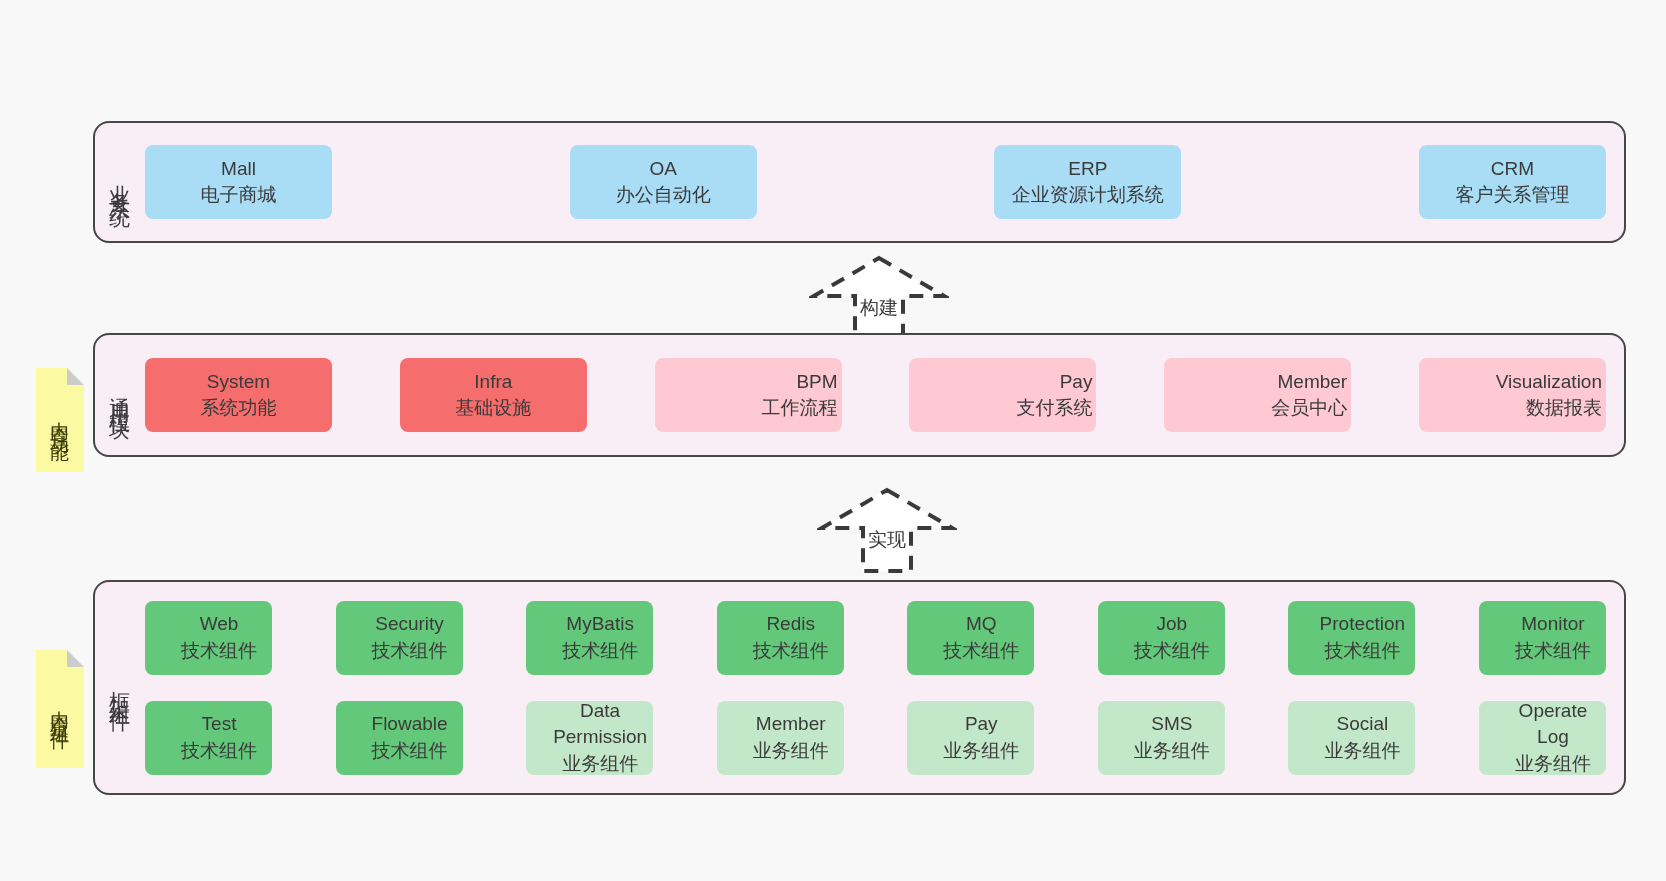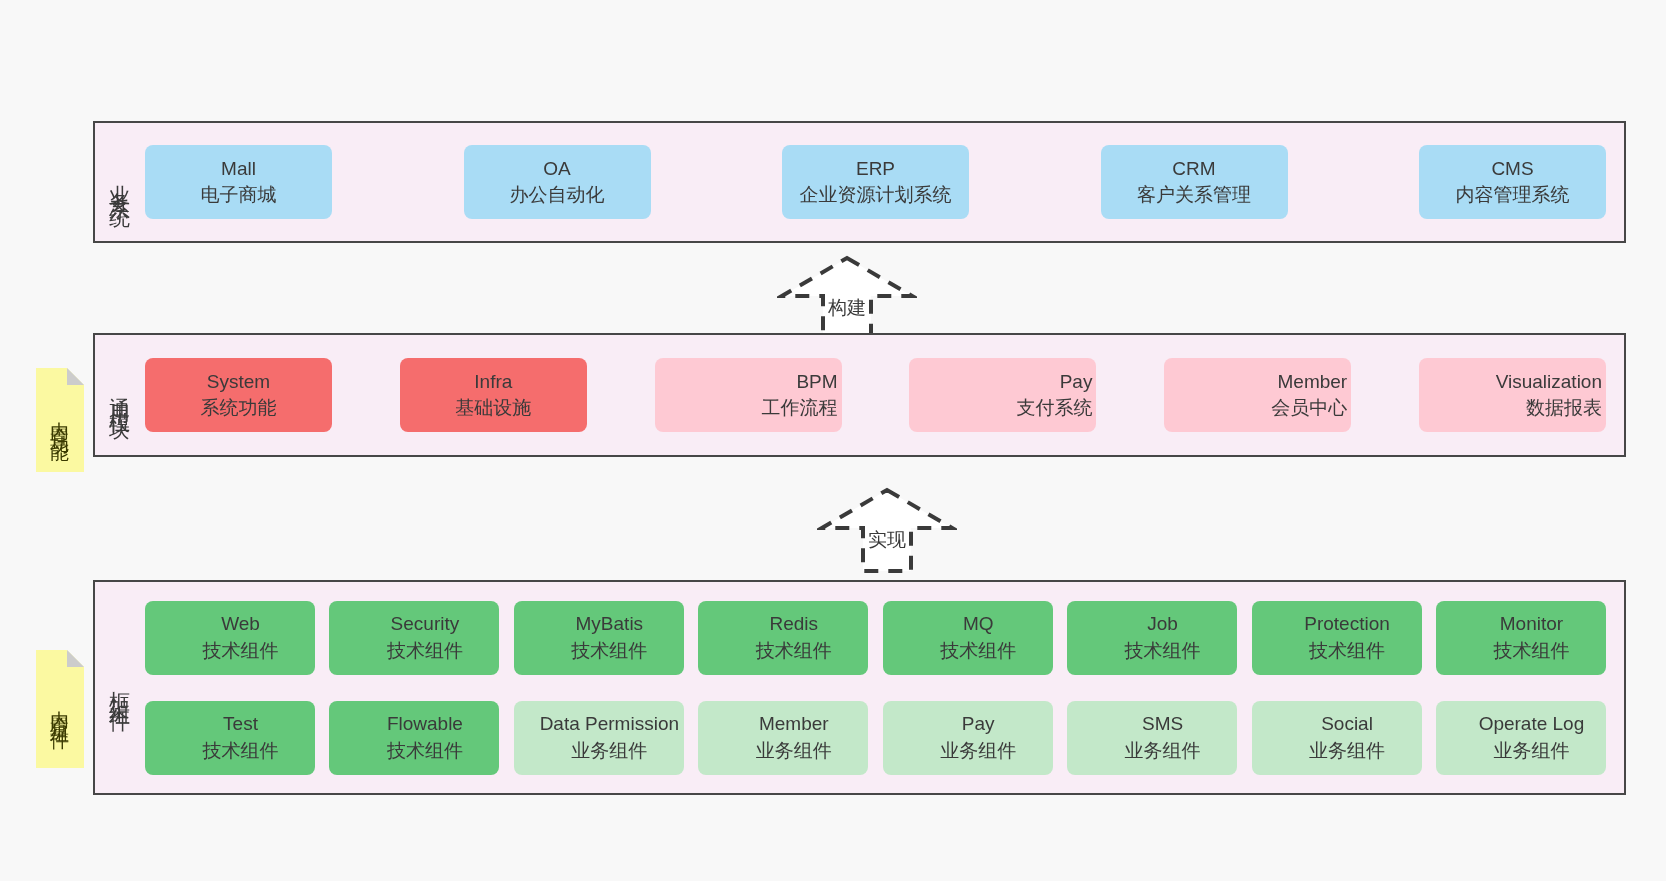"Mall" .band { border-radius: 0 -> 16px }
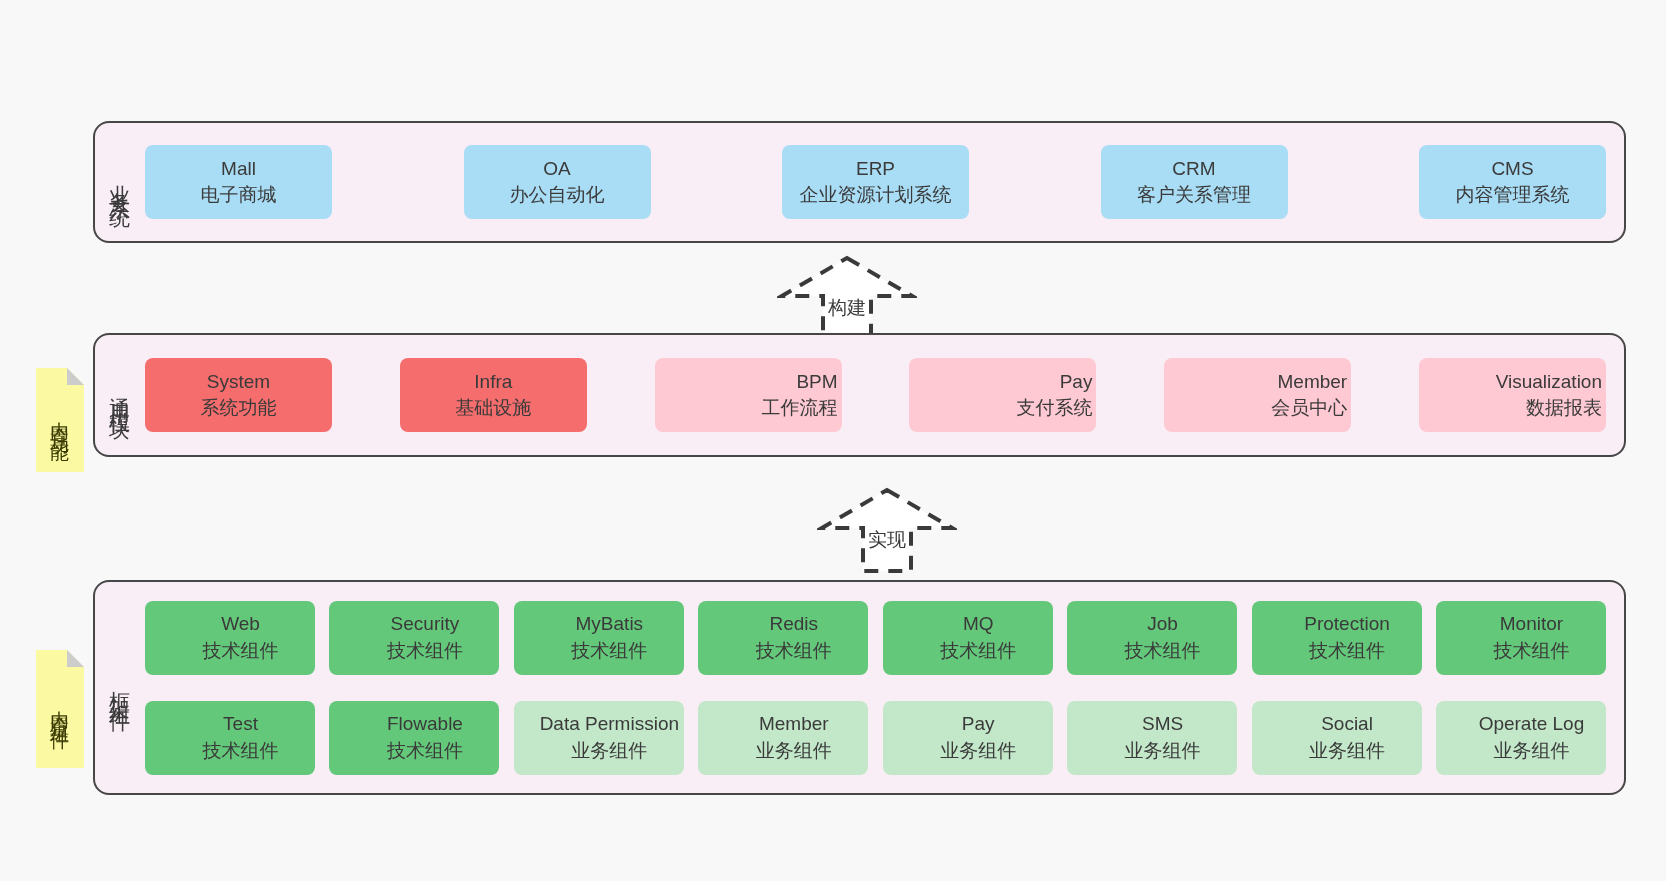"CMS" div.box { html: <div> <div>CMS</div> <div>内容管理系统</div> </div> -> none }
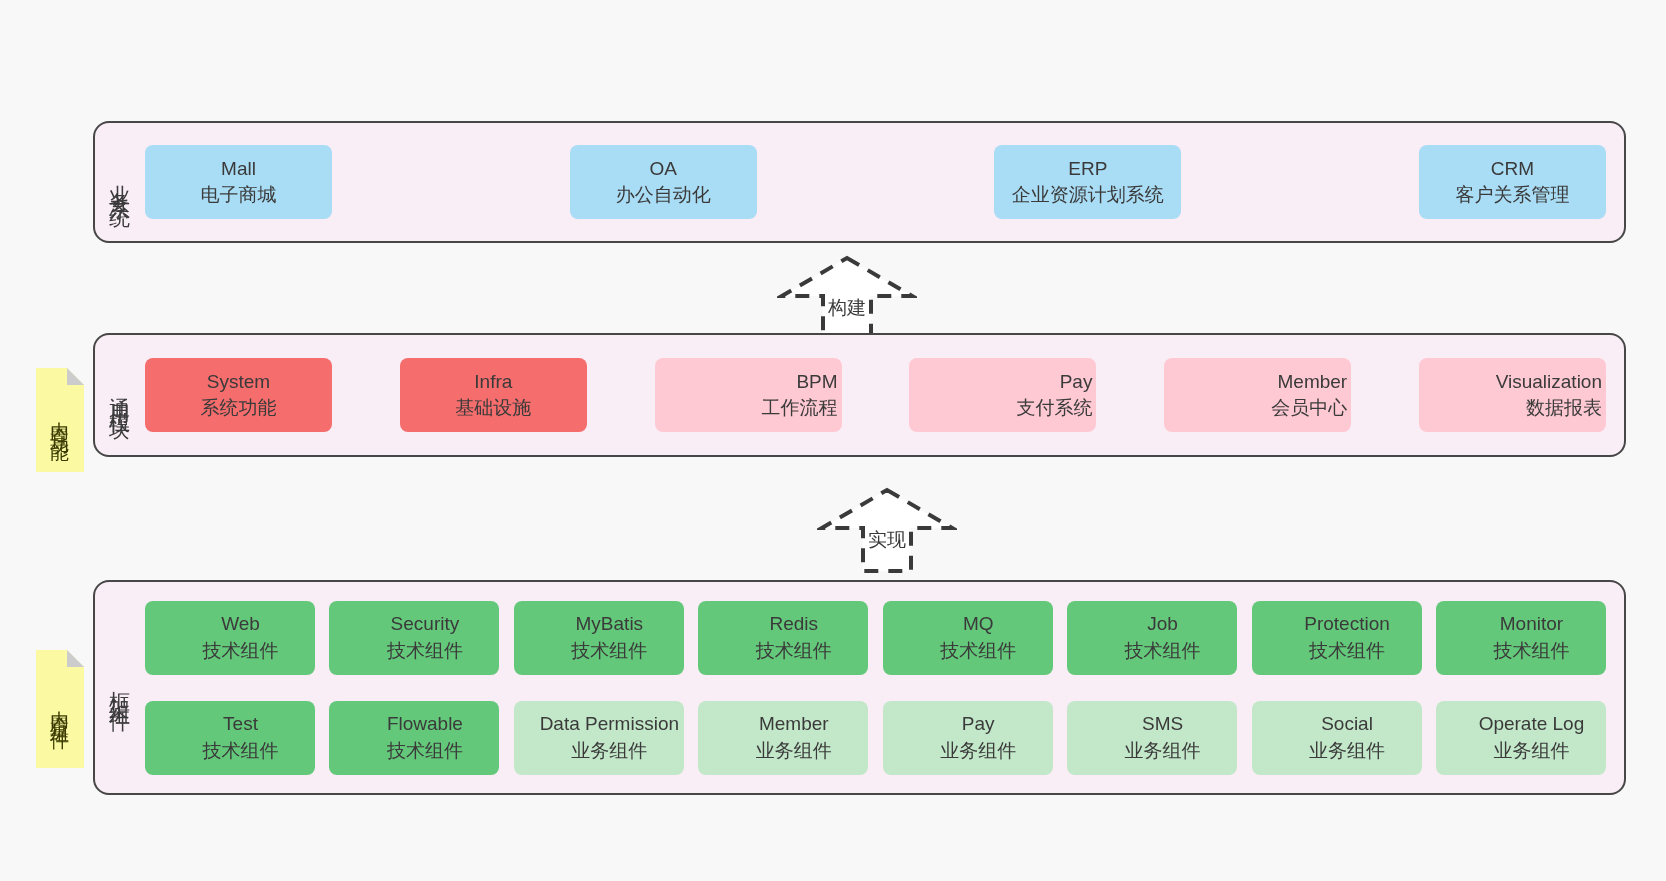"构建" .arrow-build { left: 777px -> 809px }
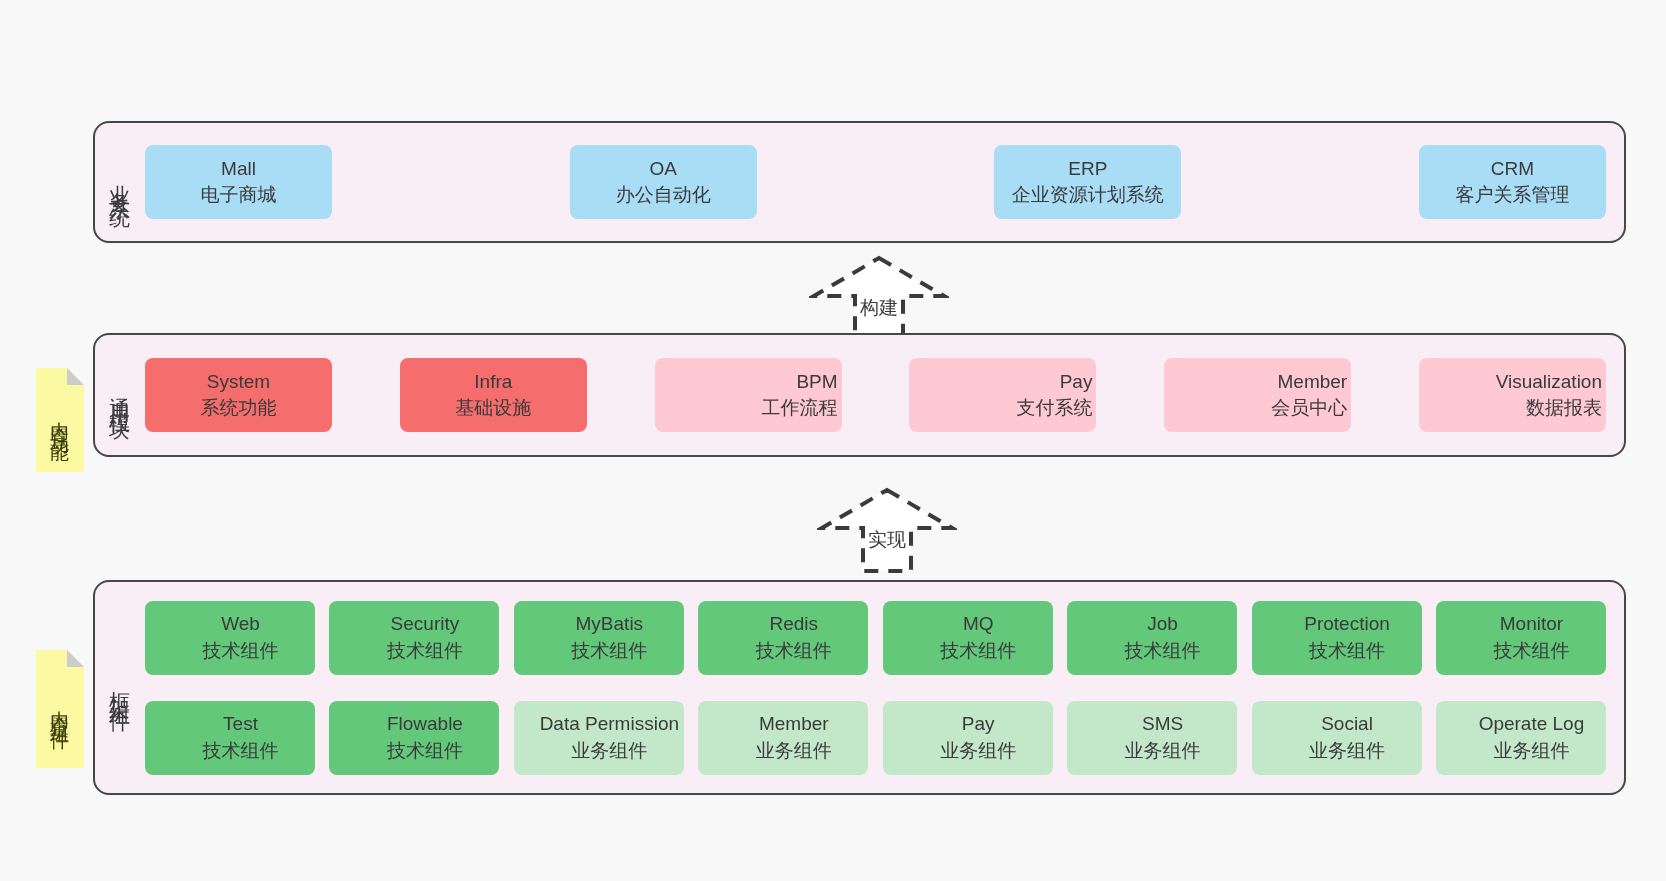"Web" .w-sm { width: 170px -> 127px }
